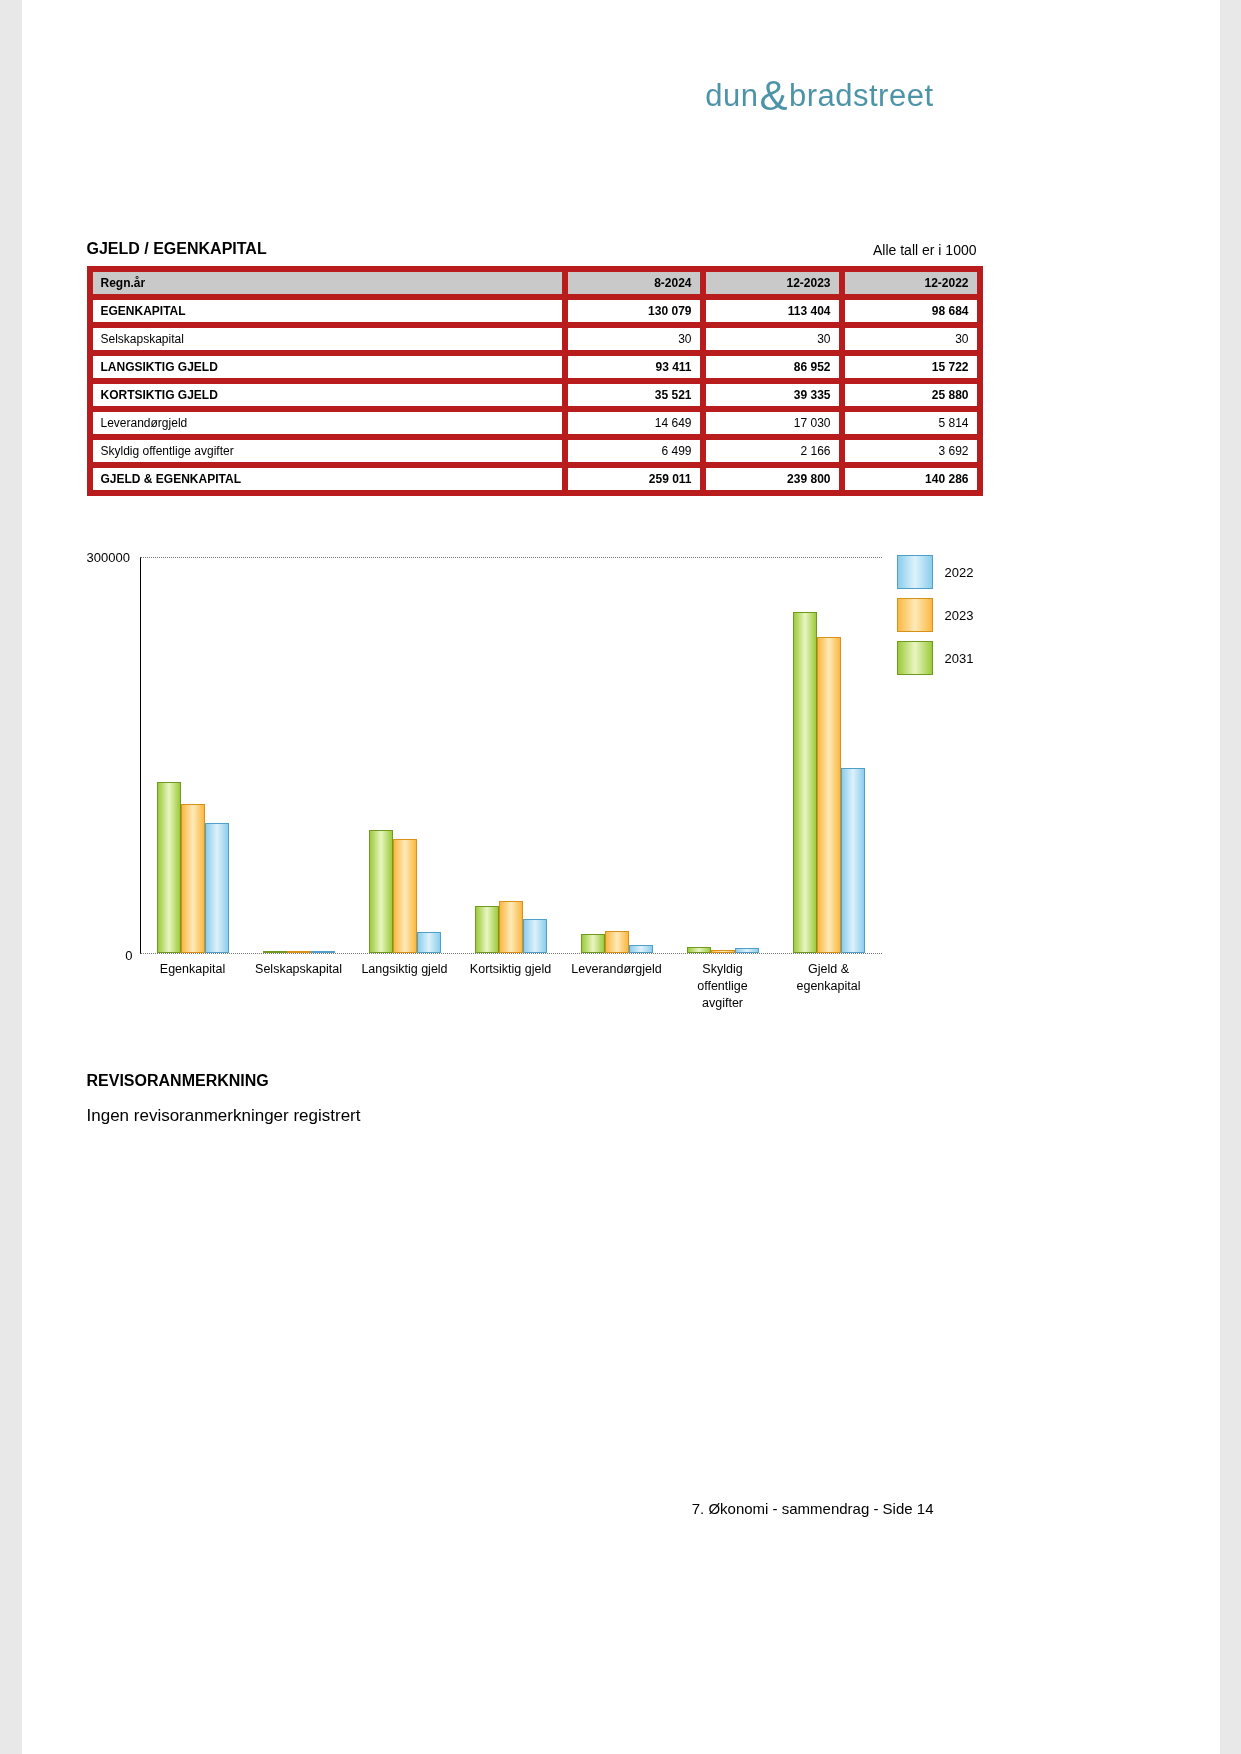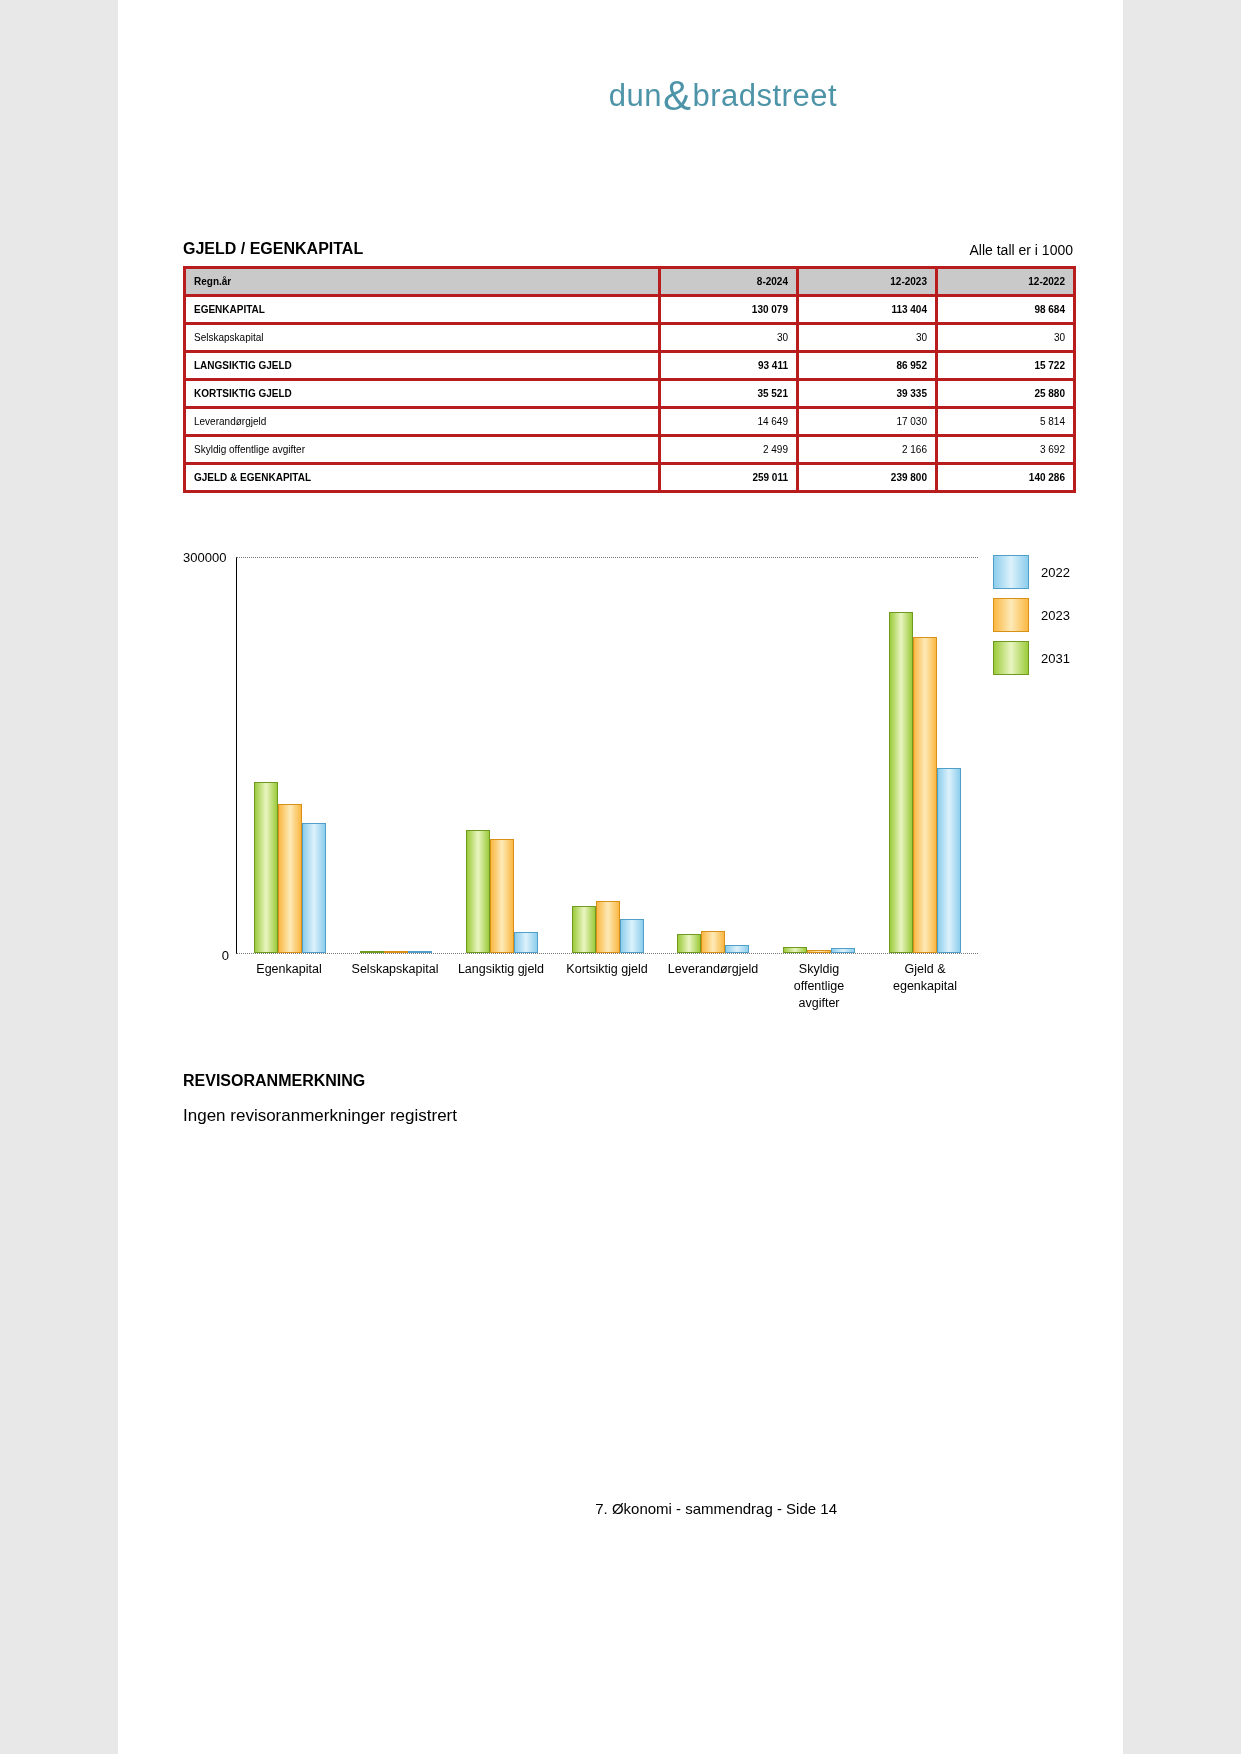"dun&bradstreet" .page { width: 1005px -> 1198px }
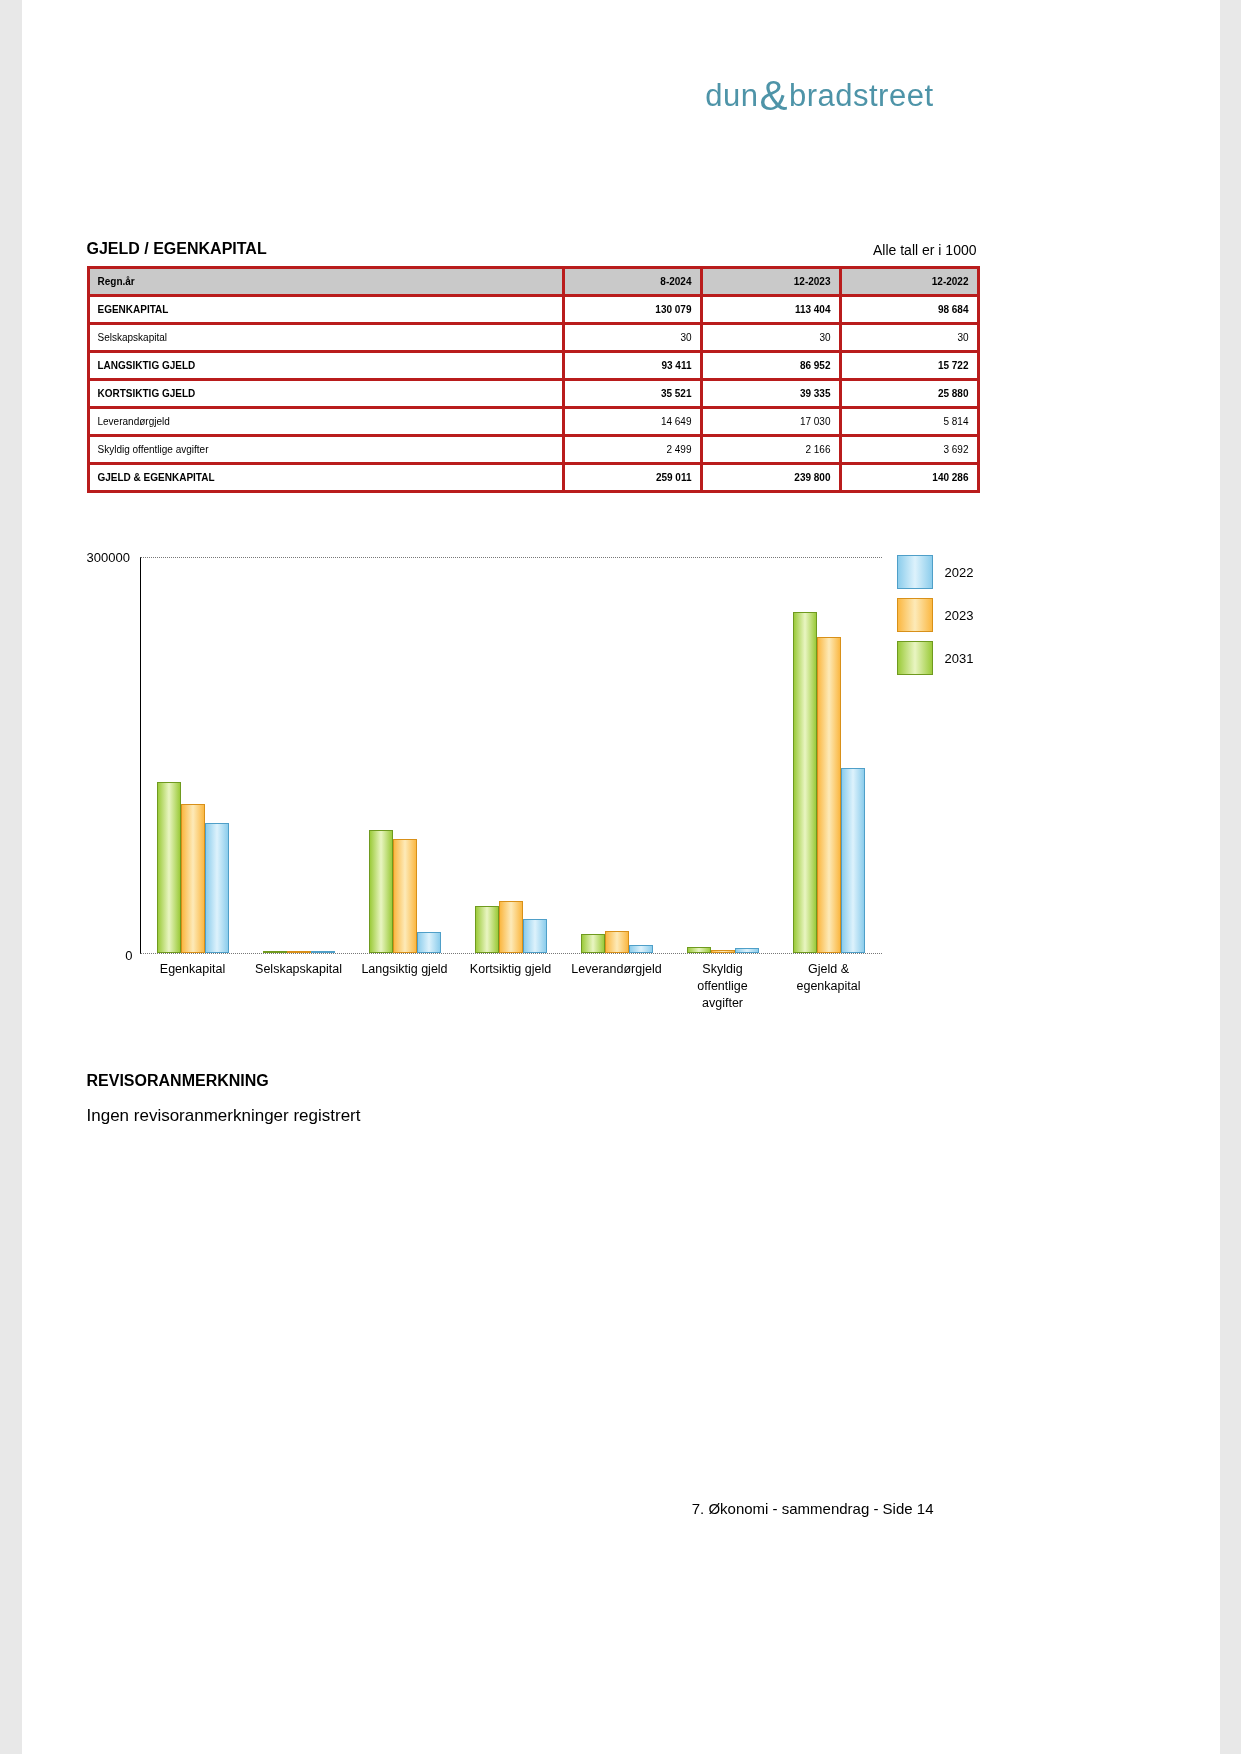"Regn.år" table.fin th, table.fin td { border: 3px solid #b91c1c -> 6px solid #b91c1c; font-size: 10px -> 12px }
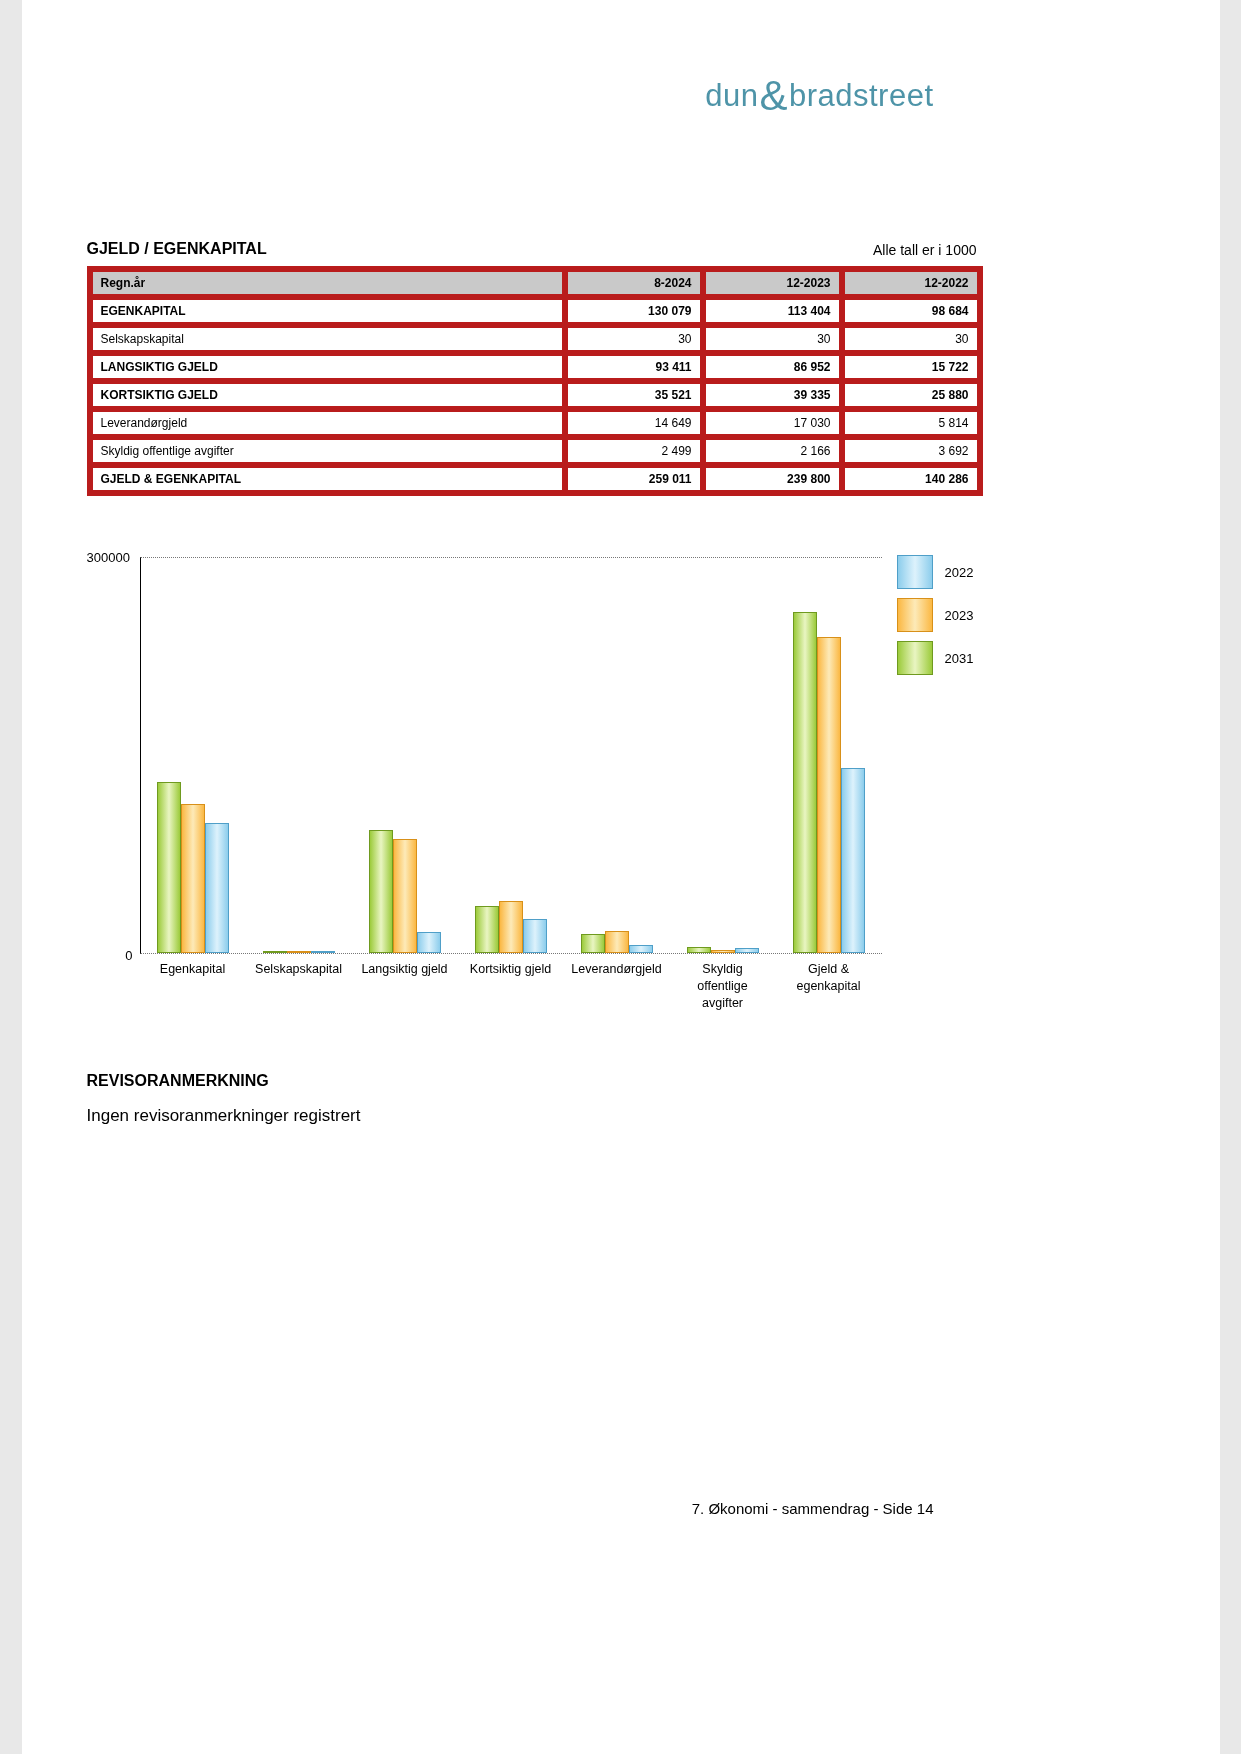"2 499" td.num { text: 2 499 -> 6 499 }
